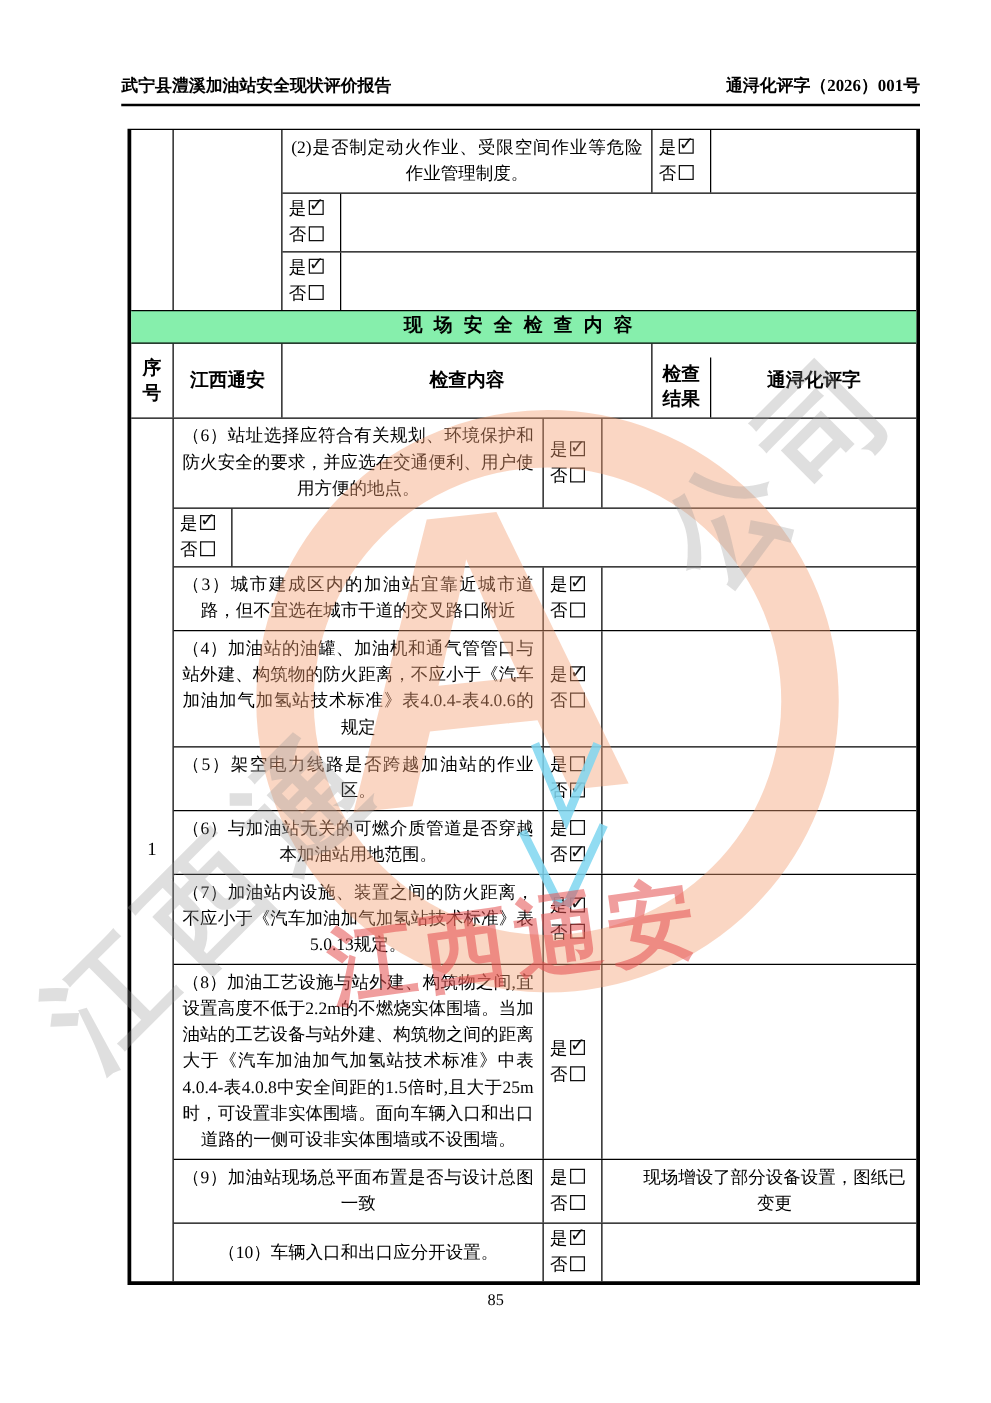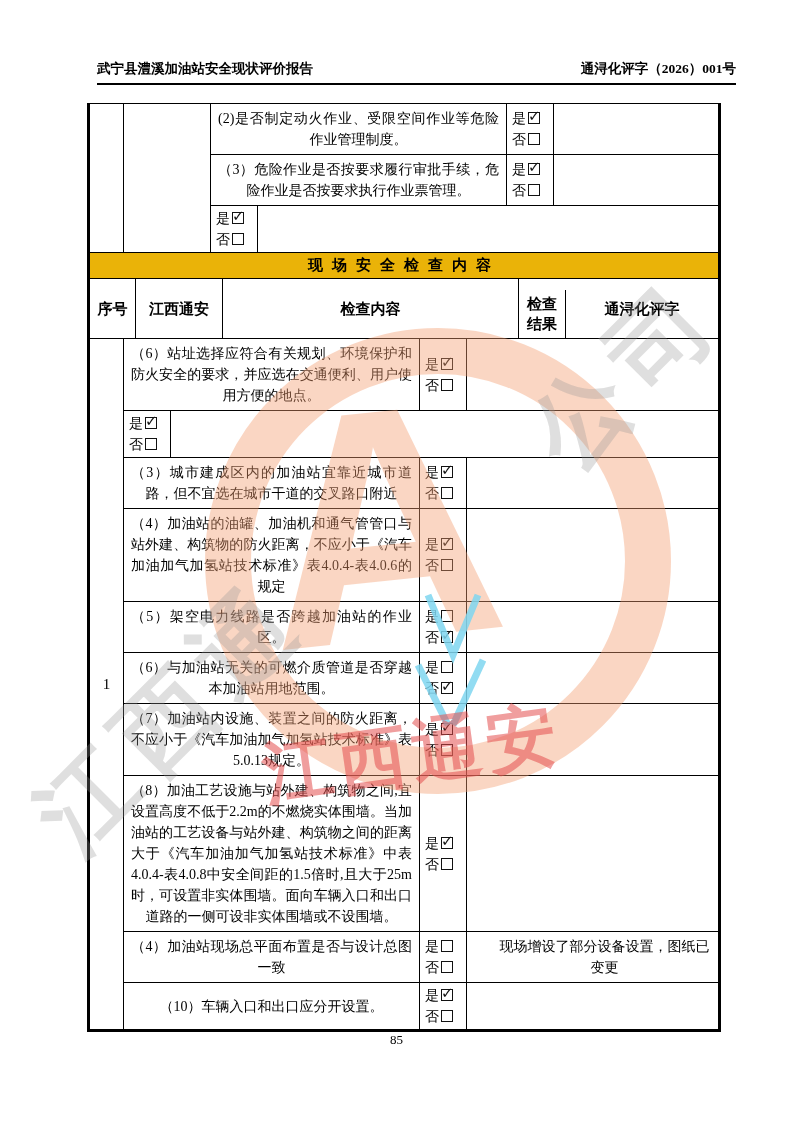"(2)是否制定动火作业、受限空间作业等危险作业管理制度。" .tbl { left: 87px -> 102px }
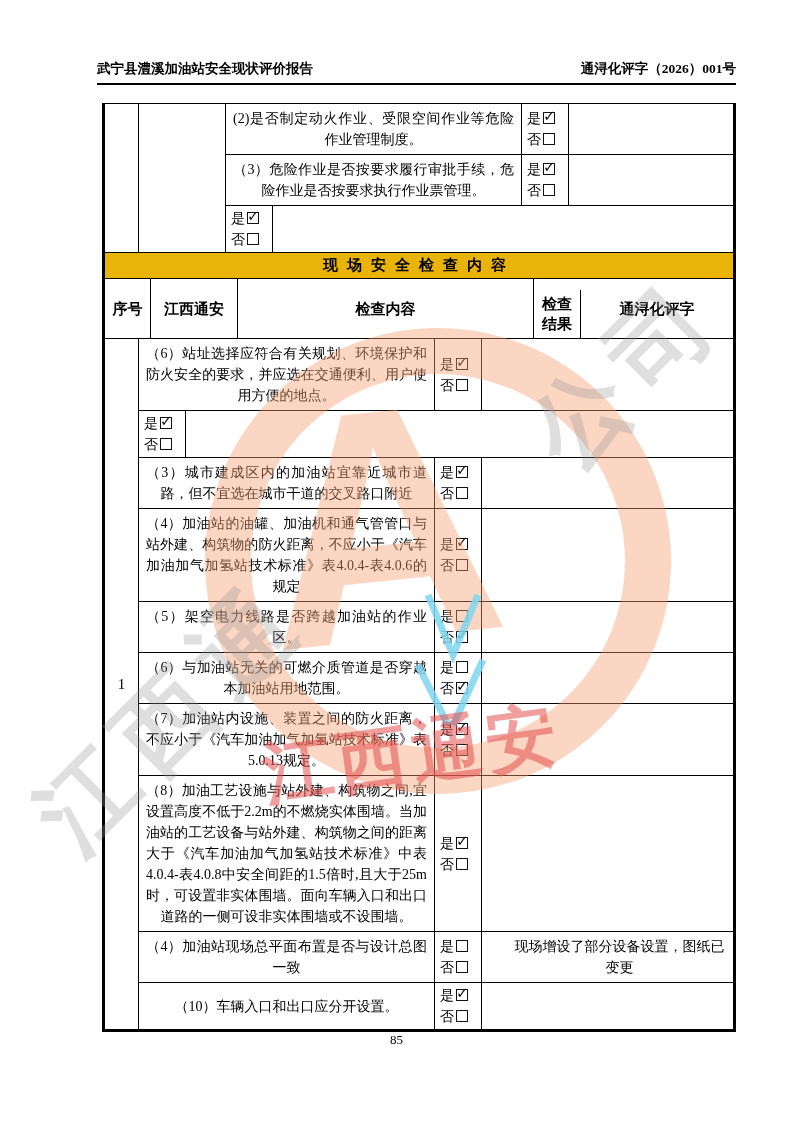"（3）危险作业是否按要求履行审批手续，危险作业是否按要求执行作业票管理。" div.c3 { html: <div> <p>（3）危险作业是否按要求履行审批手续，危险作业是否按要求执行作业票管理。</p> </div> -> none }
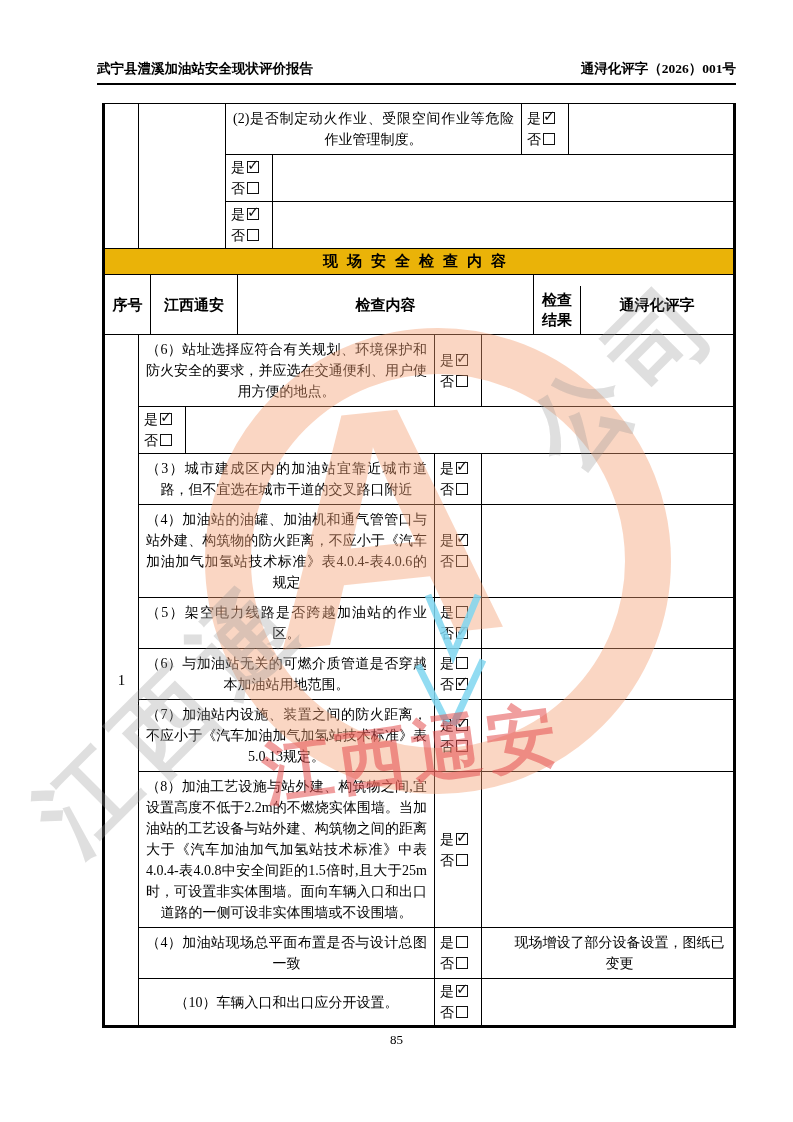"现场安全检查内容" .banner { background: #eab308 -> #86efac }
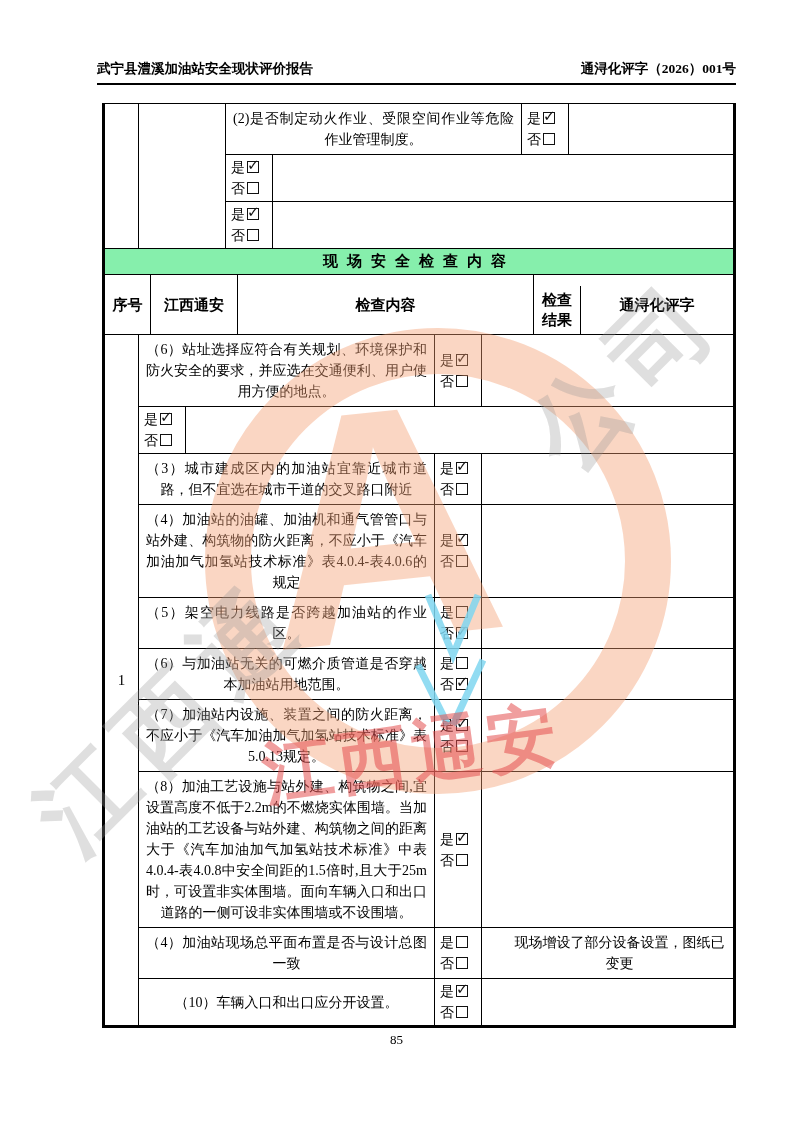"序号" .h1 { width: 46px -> 34px }
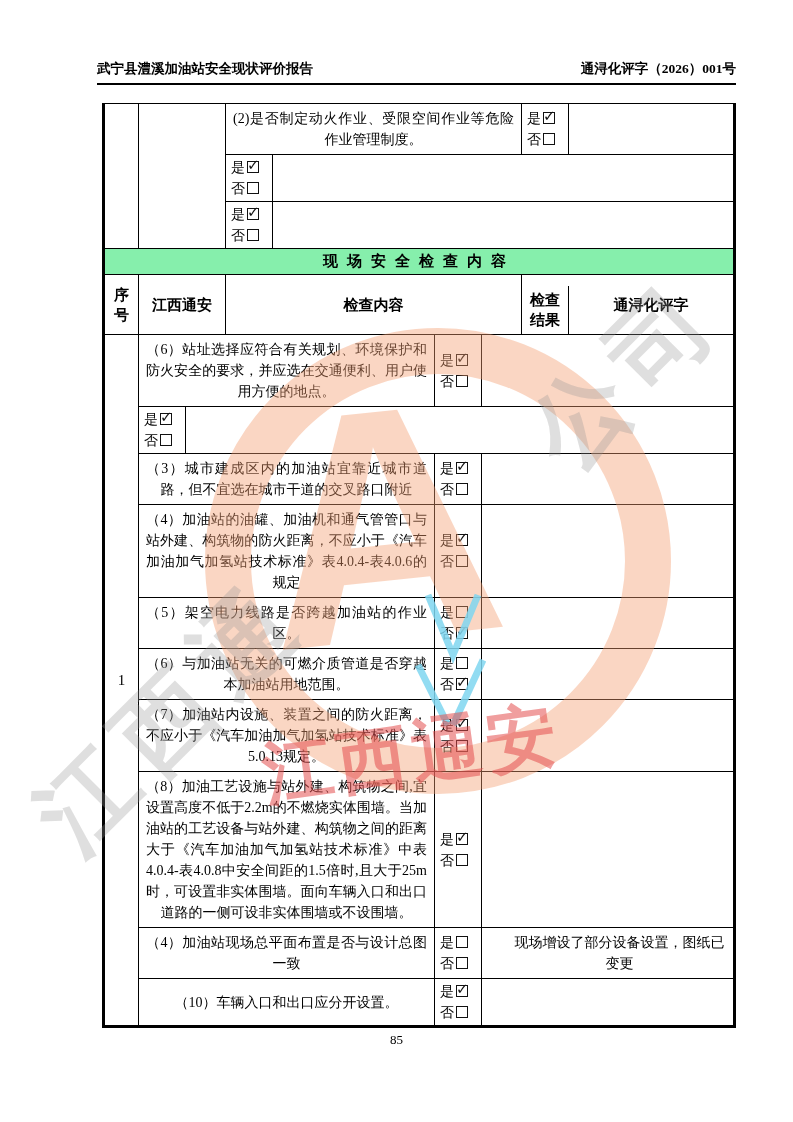"（4）加油站现场总平面布置是否与设计总图一致" p.content { text: 4 -> 9 }
